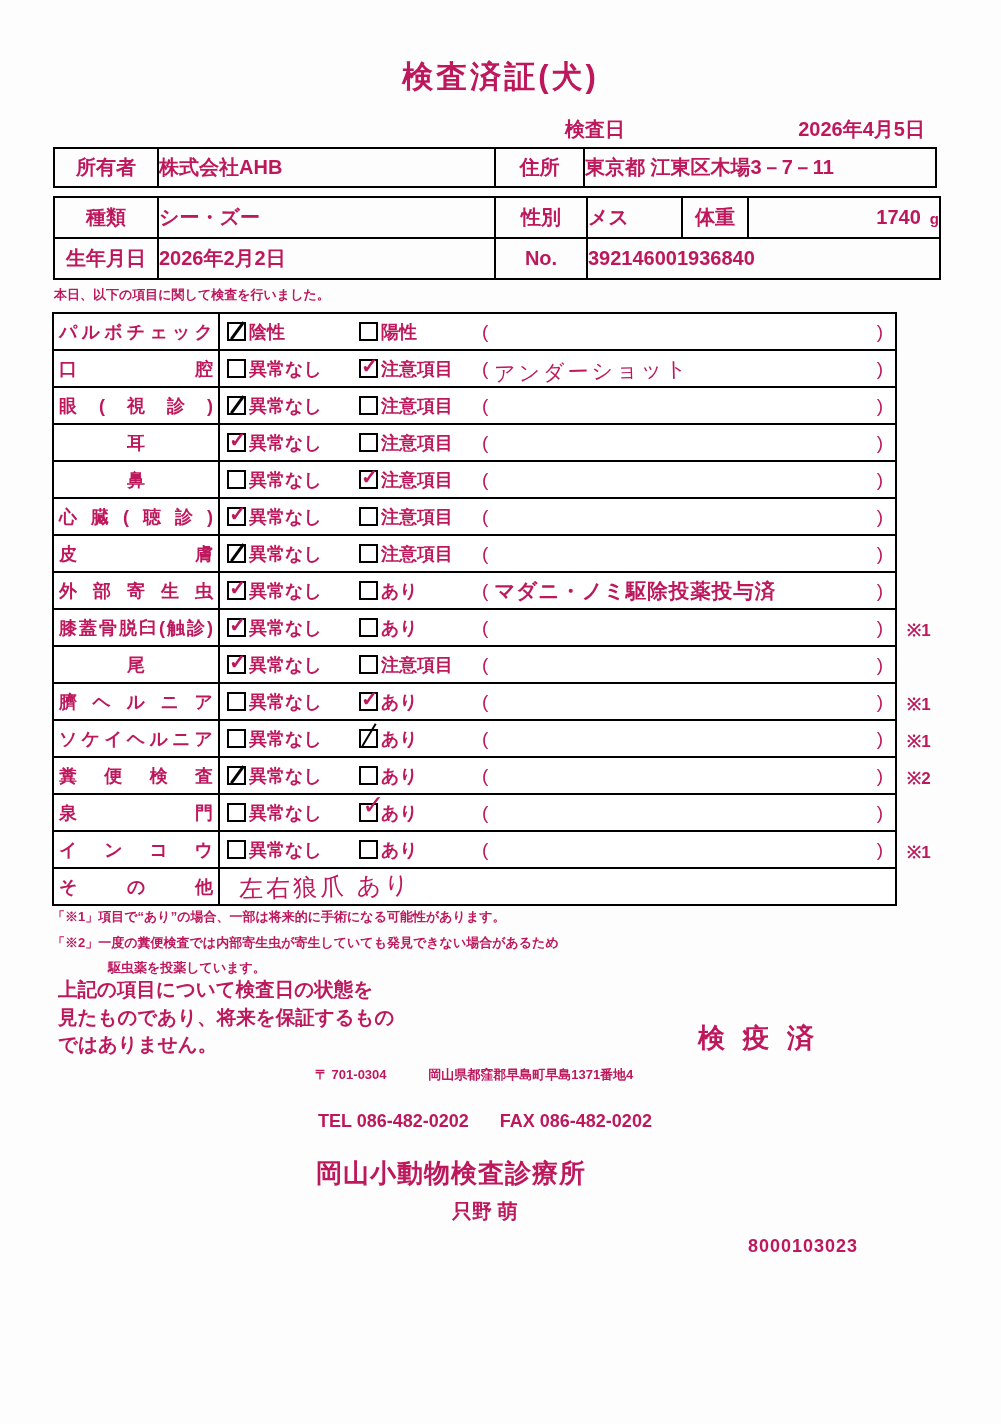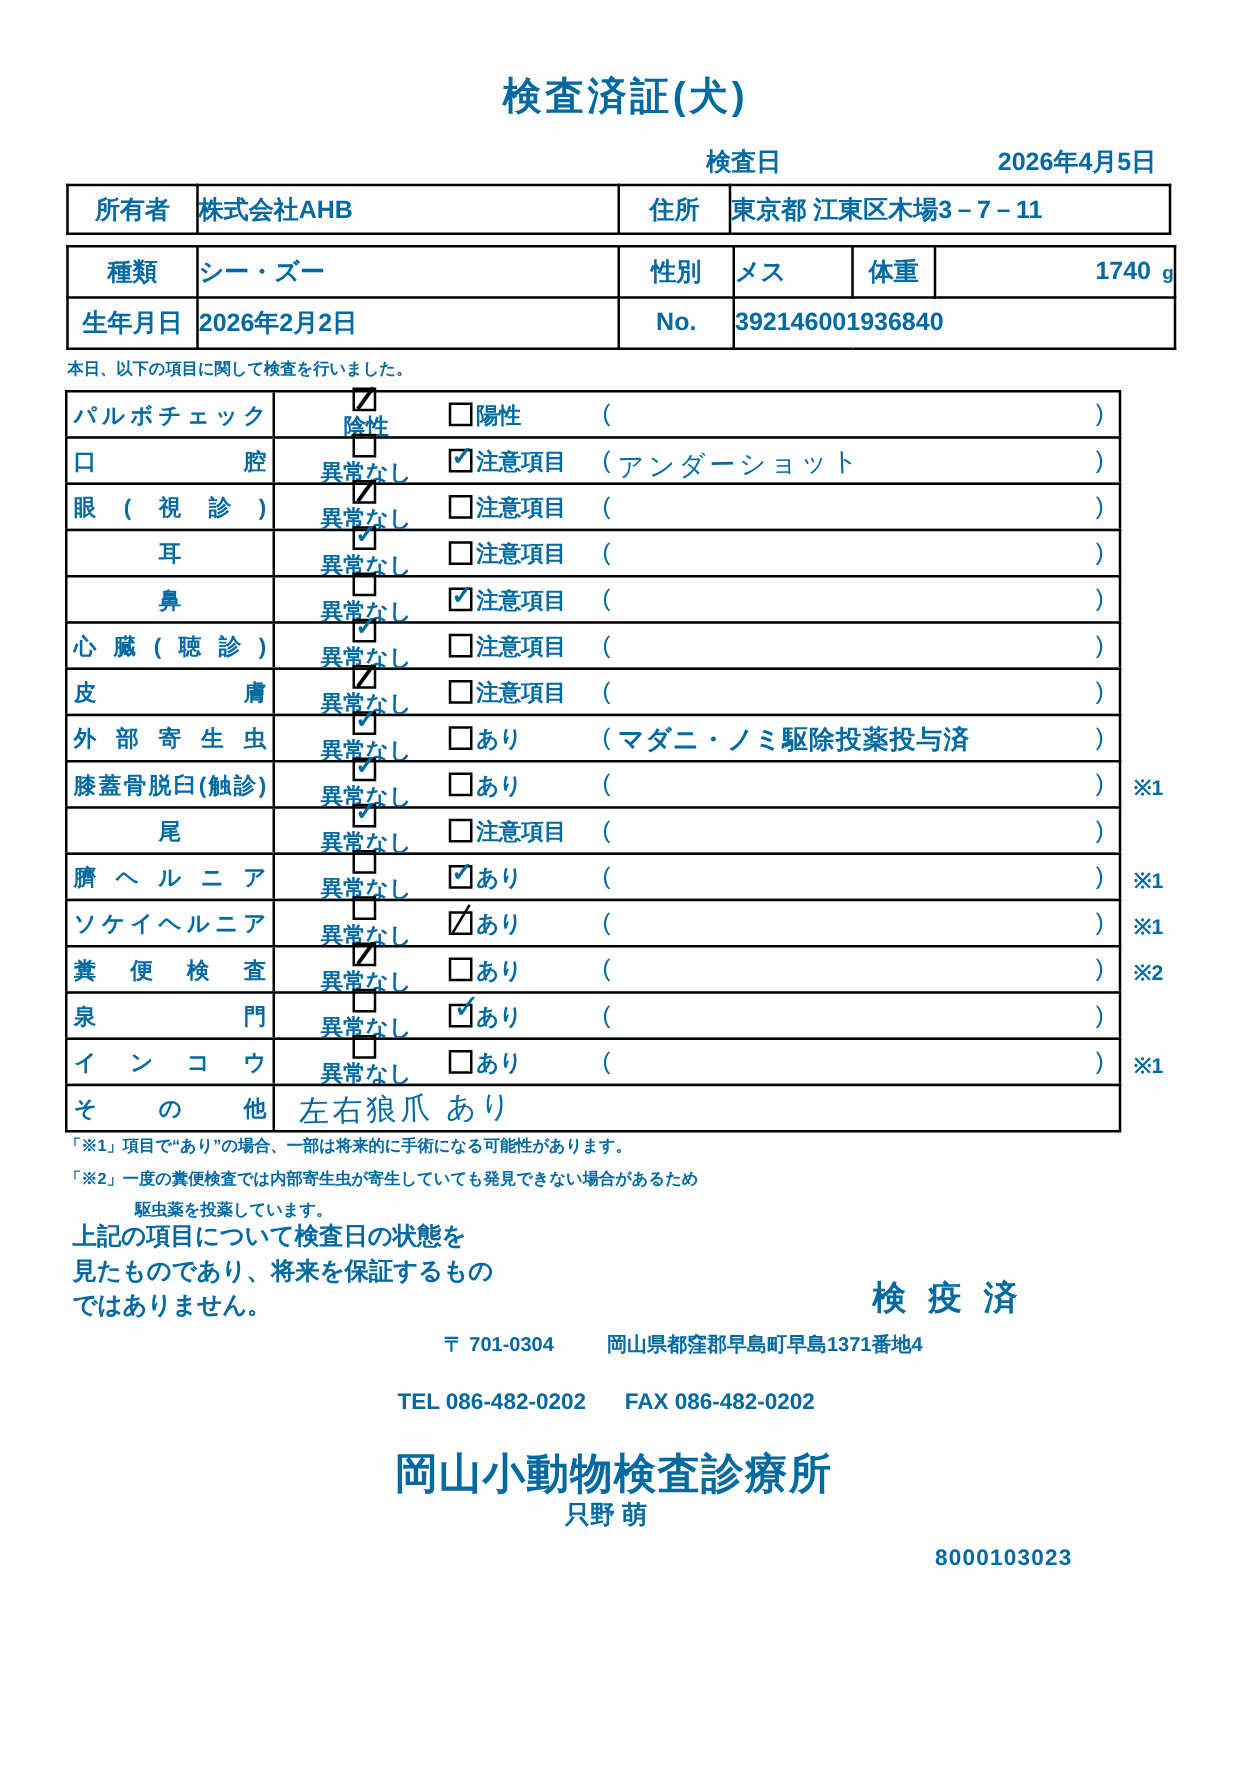"検査済証(犬)" .page { color: #0369a1 -> #be185d }
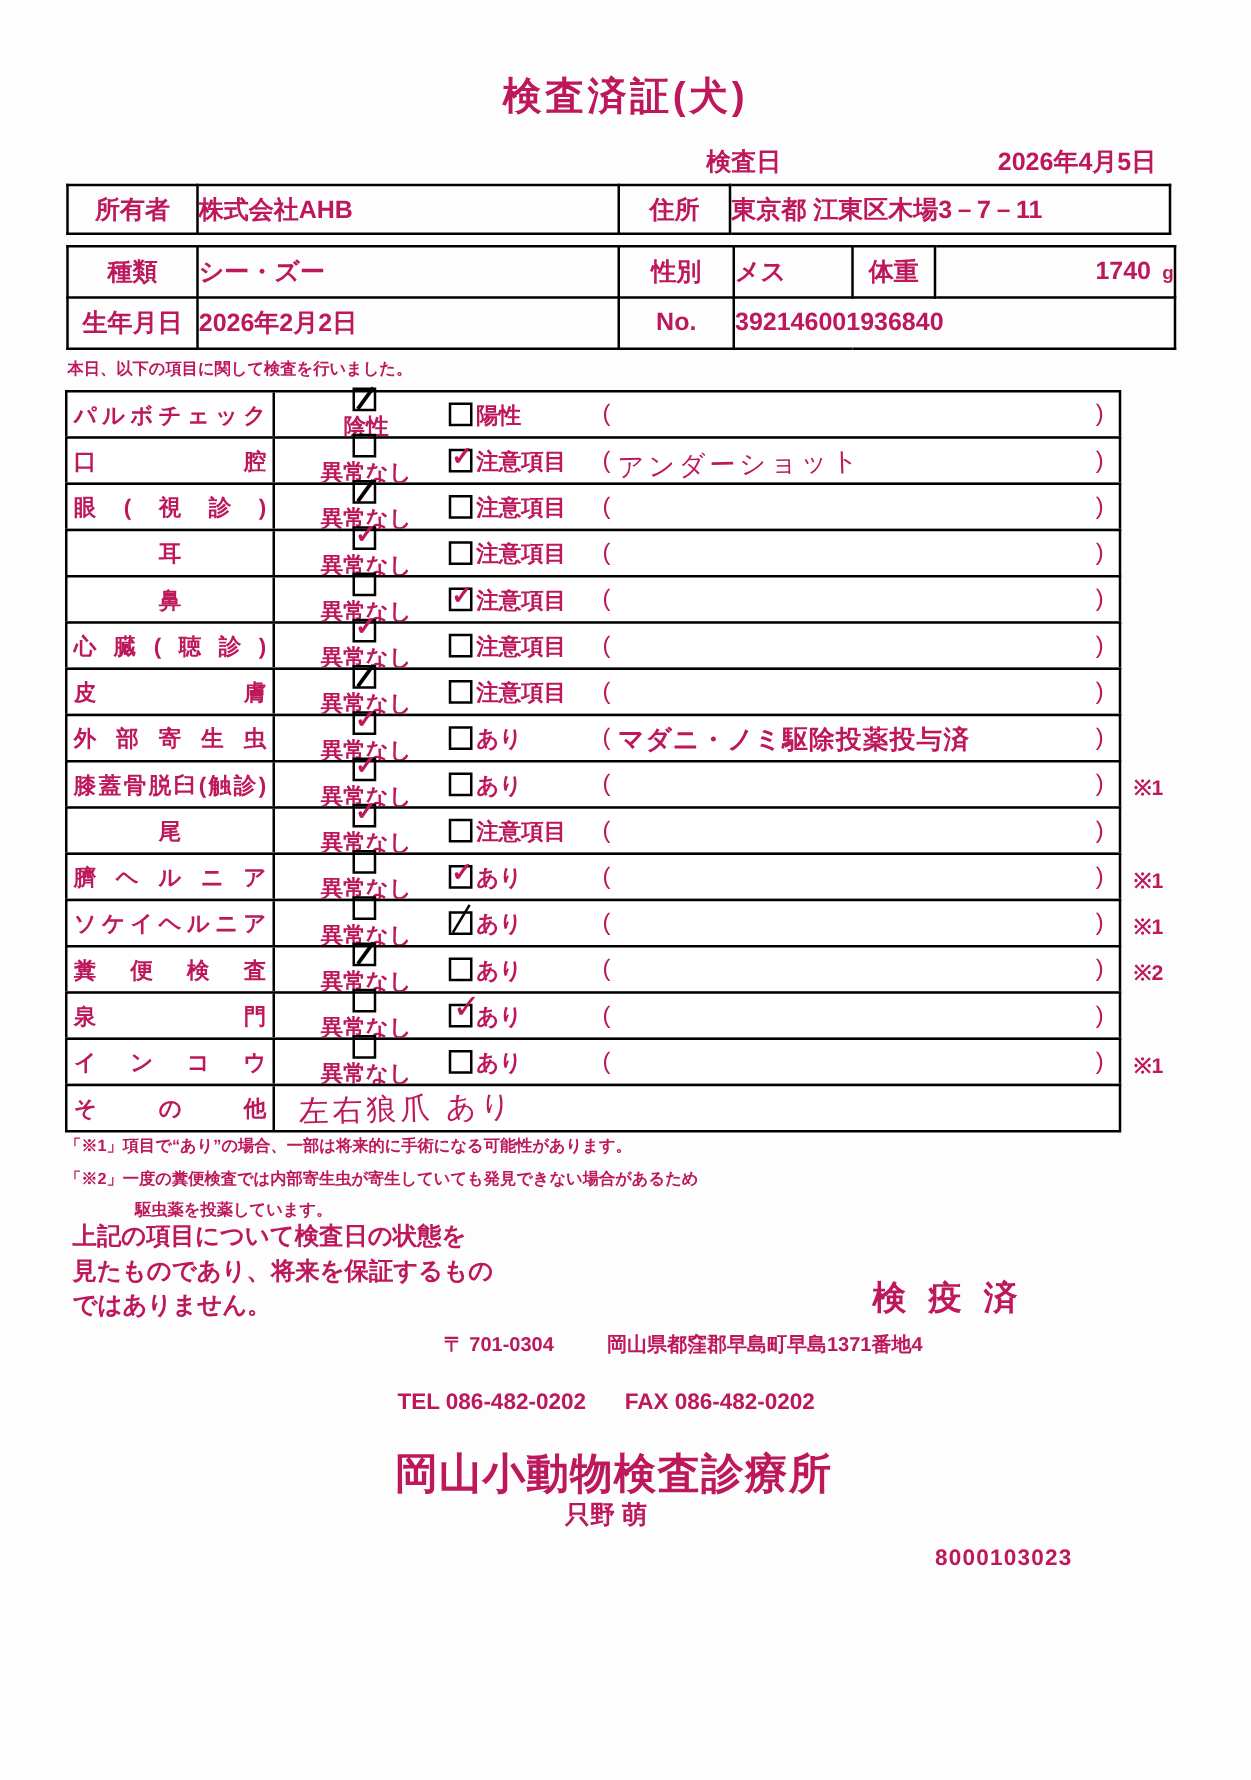"陰性" .g1 { flex-direction: column -> none }
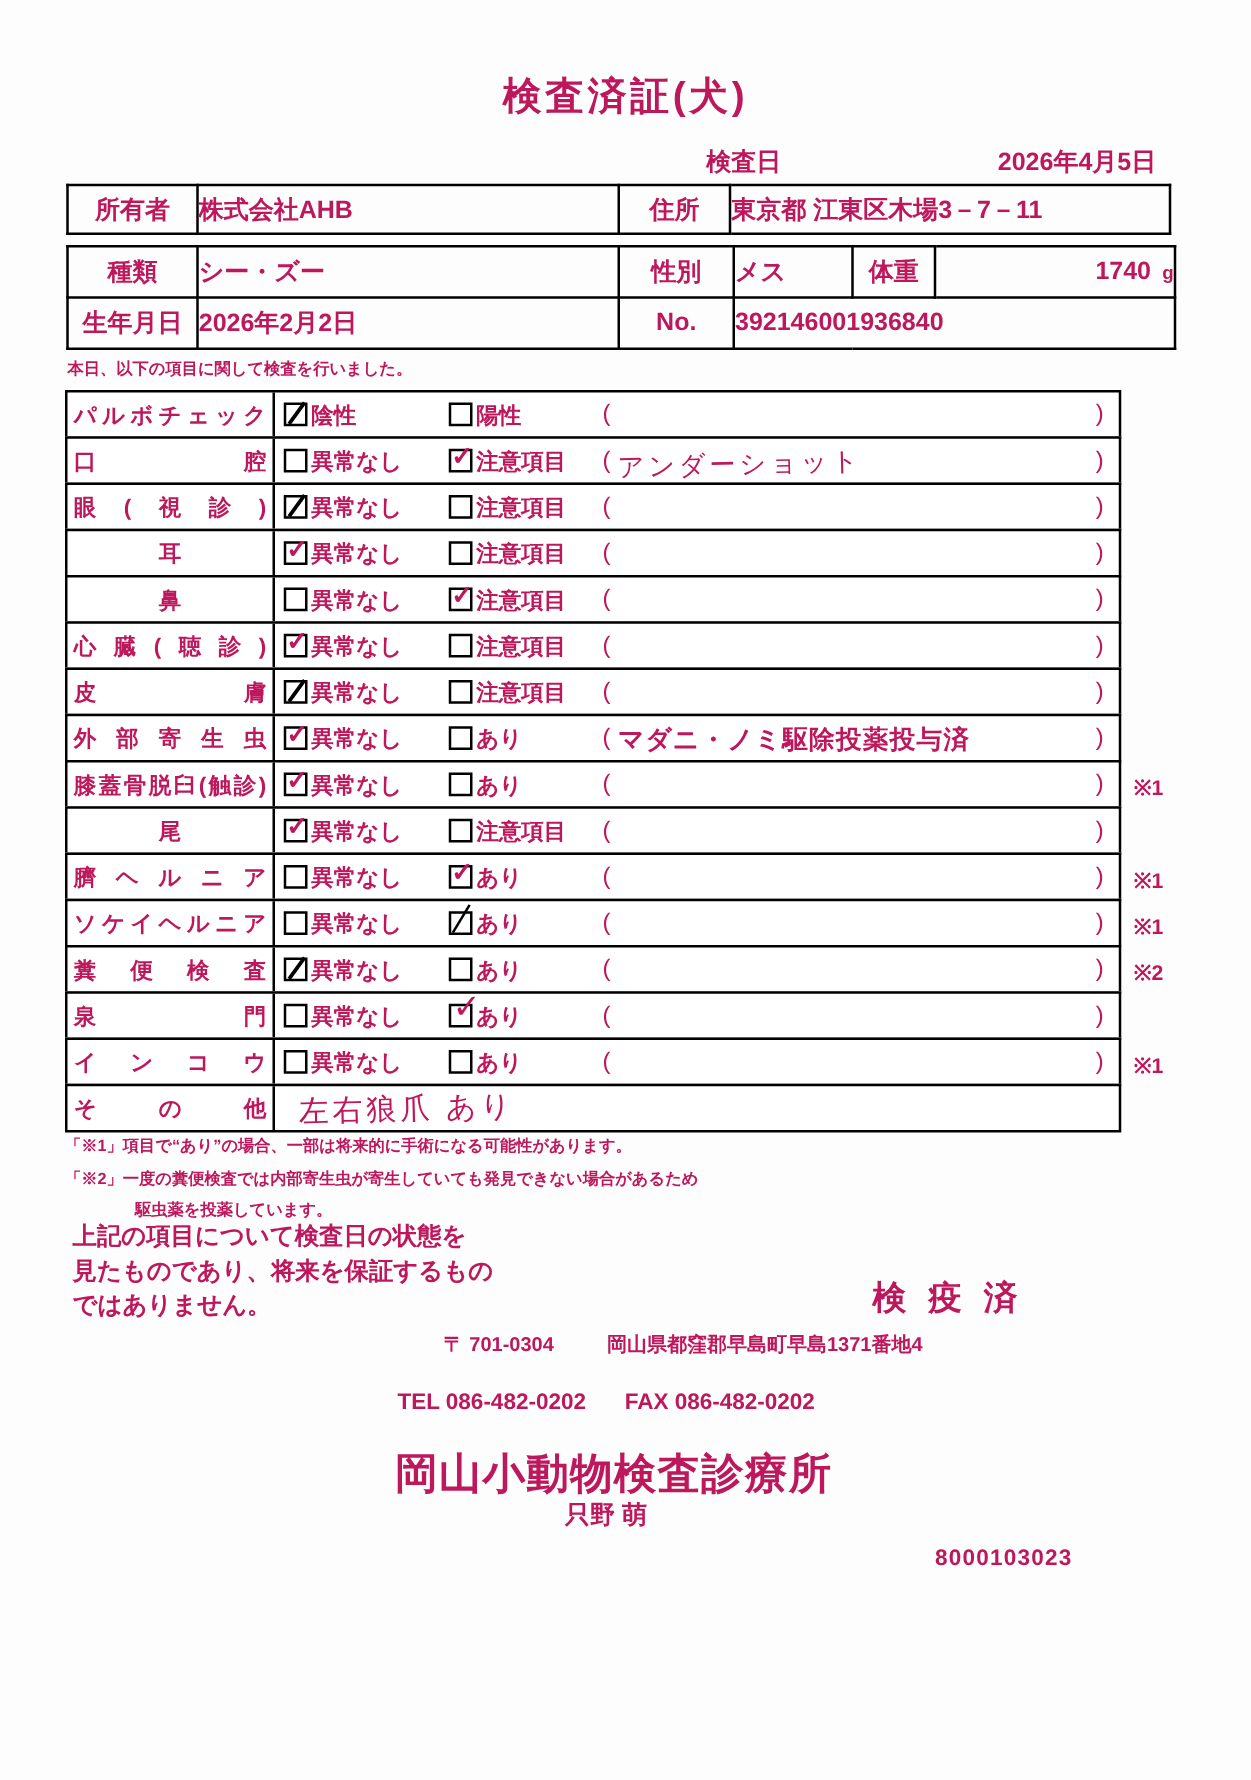"〒 701-0304 岡山県都窪郡早島町早島1371番地4" .postal-line { font-size: 16px -> 13px; margin-left: 40px -> none }
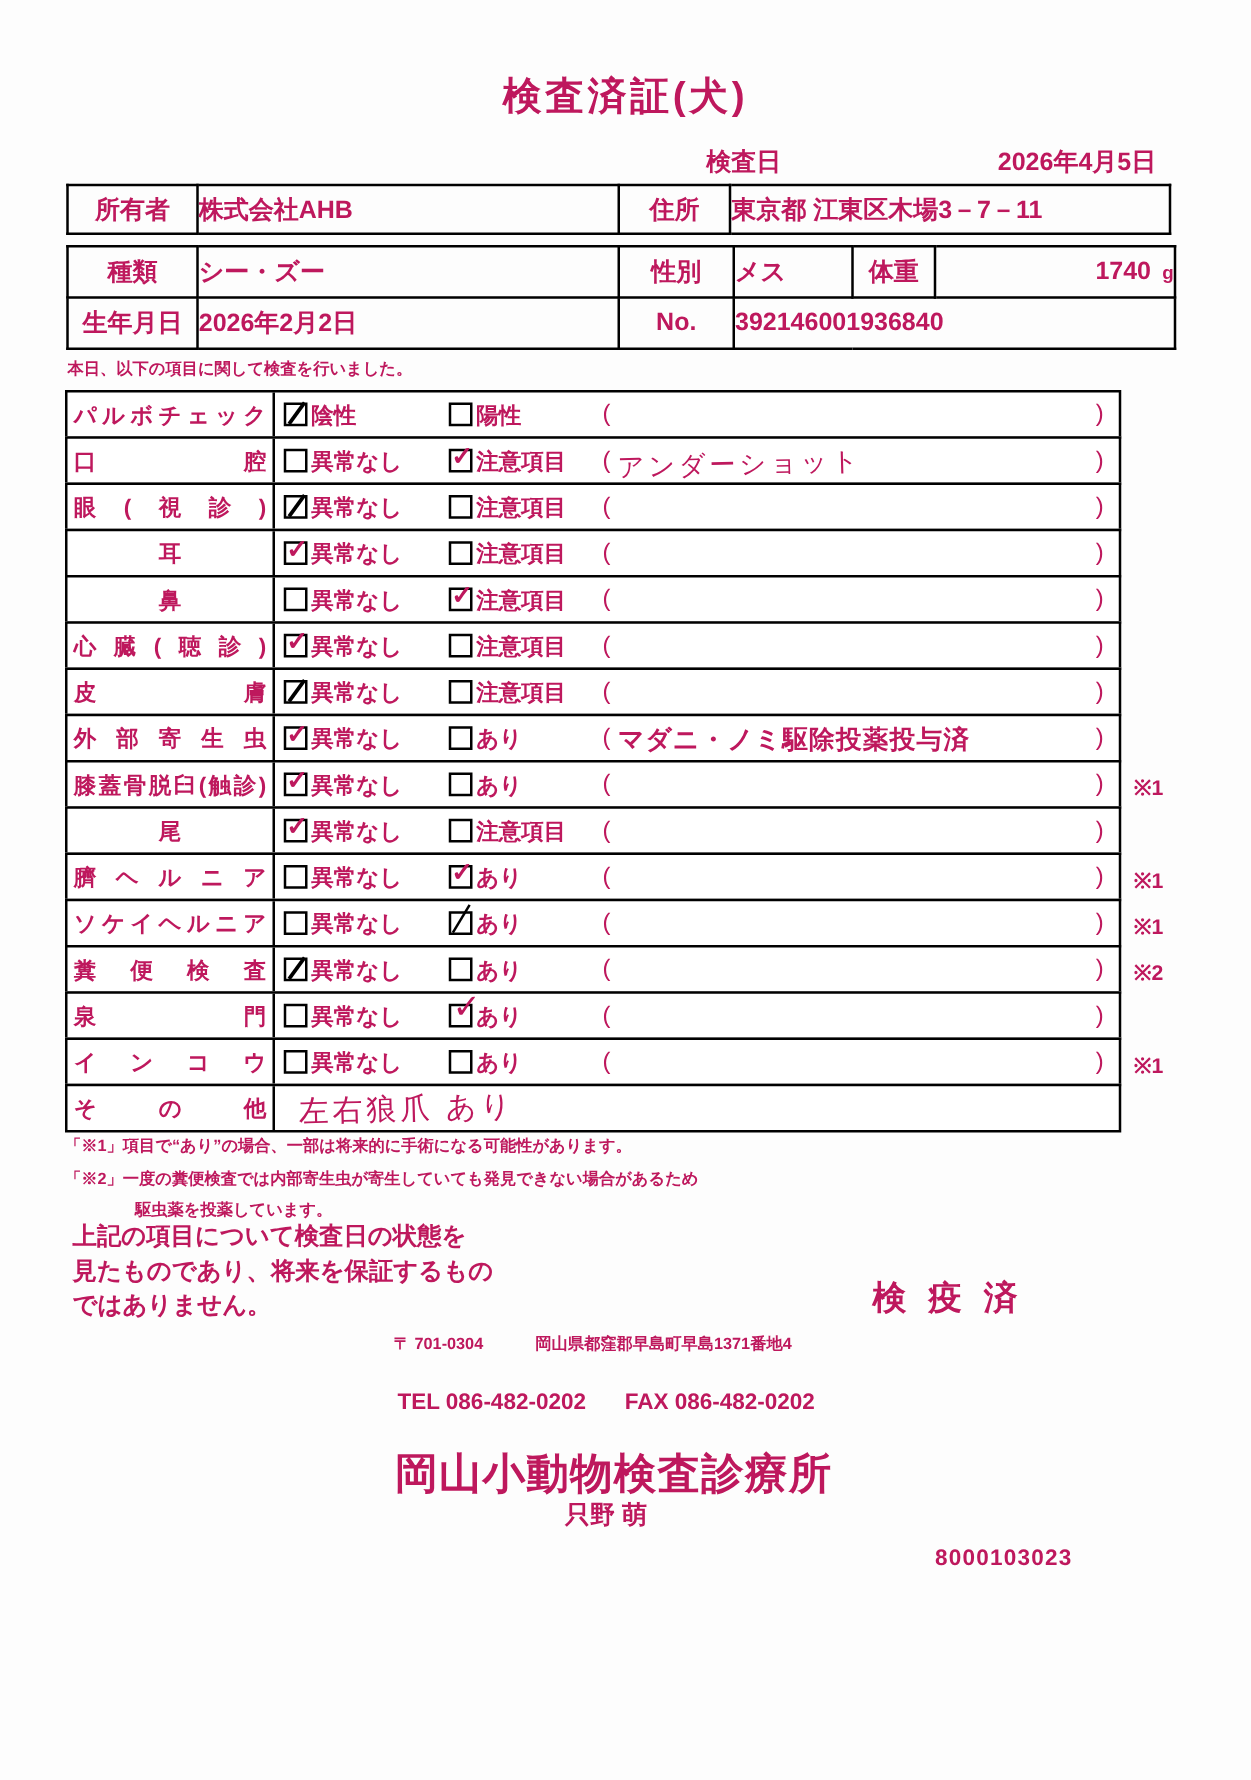"岡山小動物検査診療所" .clinic-name { font-size: 34px -> 26px }
